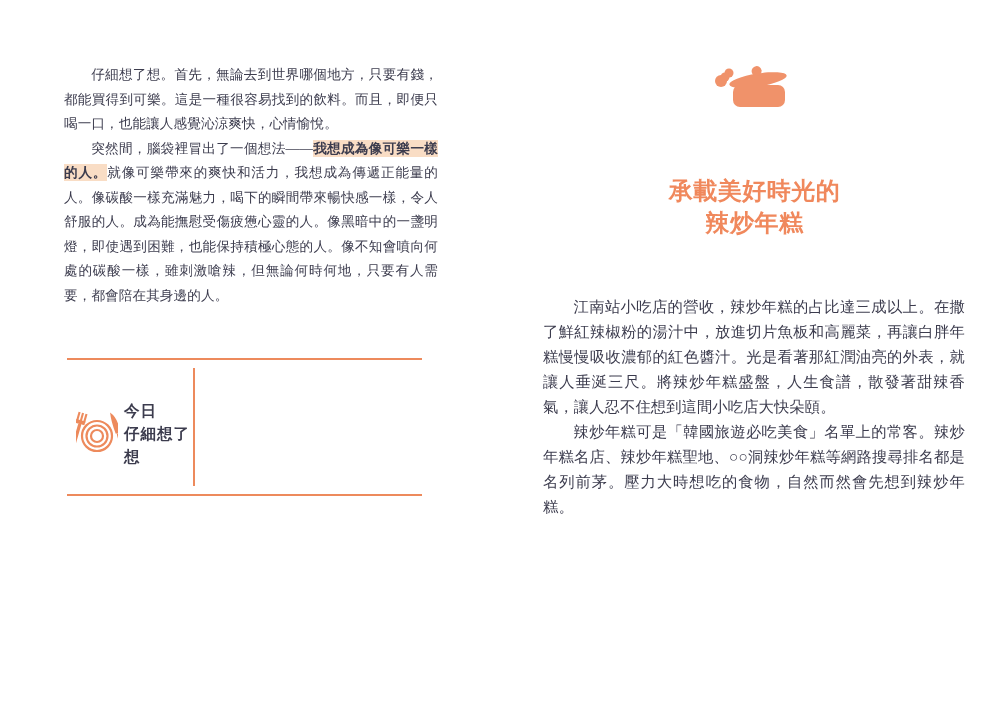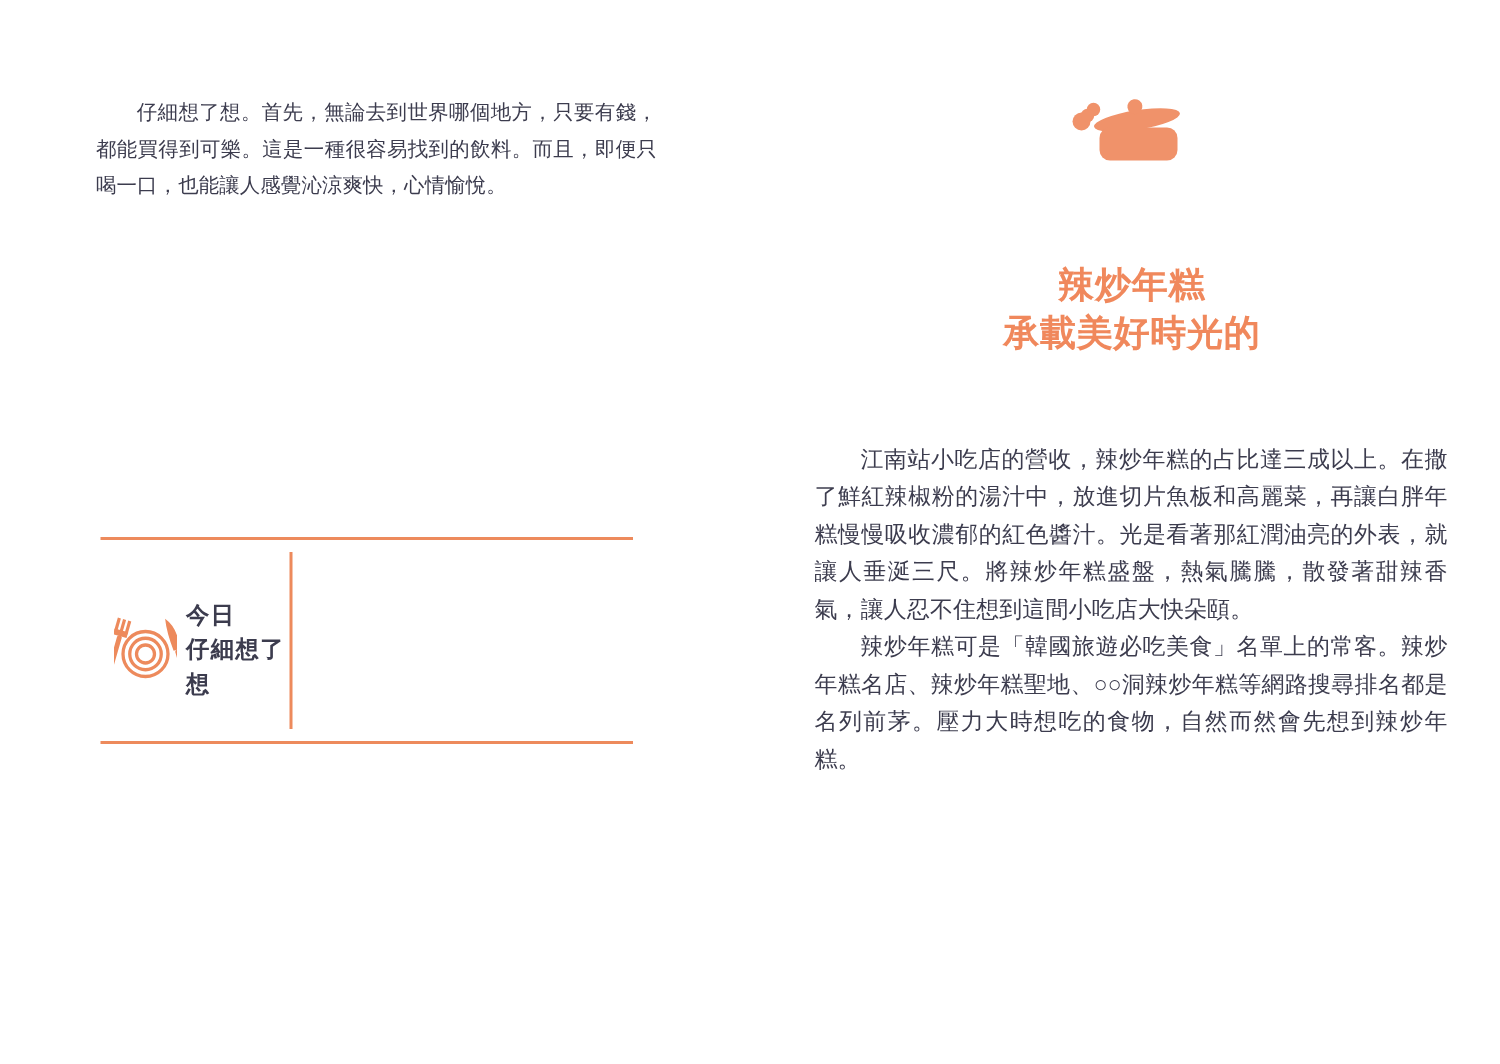"突然間，腦袋裡冒出了一個想法——我想成為像可樂一樣的人。就像可樂帶來的爽快和活力" p { html: none -> <p> <span>突然間，腦袋裡冒出了一個想法——</span><span>我想成為像可樂一樣的人。</span><span>就像可樂帶來的爽快和活力，我想成為傳遞正能量的人。像碳酸一樣充滿魅力，喝下的瞬間帶來暢快感一樣，令人舒服的人。成為能撫慰受傷疲憊心靈的人。像黑暗中的一盞明燈，即使遇到困難，也能保持積極心態的人。像不知會噴向何處的碳酸一樣，雖刺激嗆辣，但無論何時何地，只要有人需要，都會陪在其身邊的人。</span> </p> }
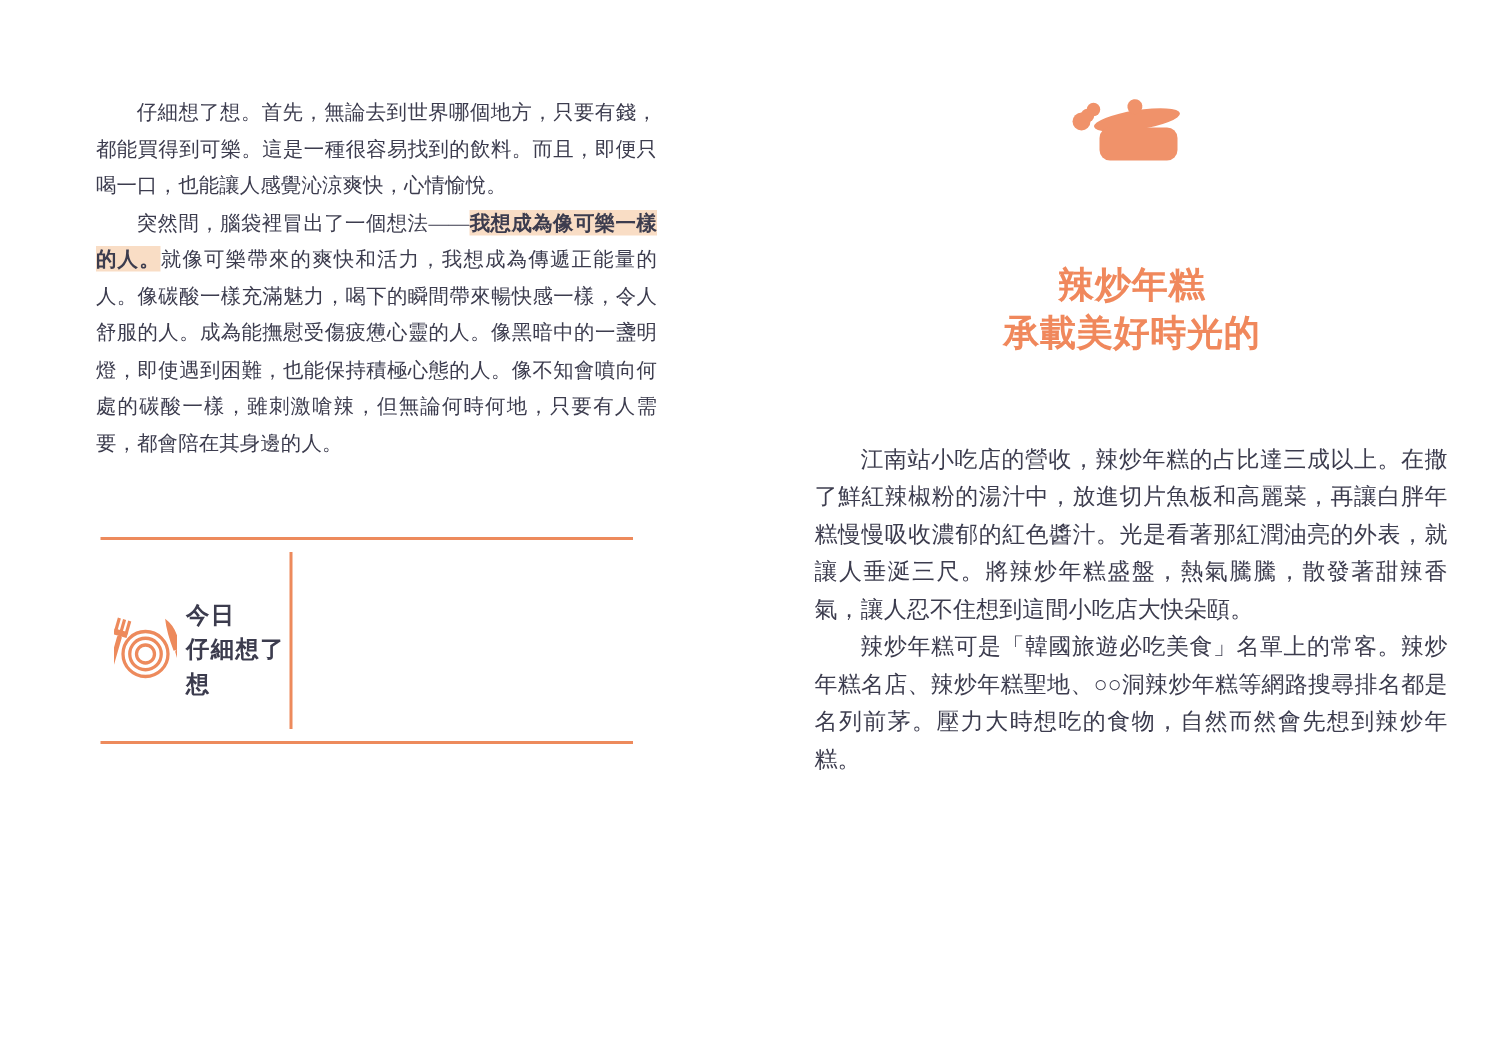"辣炒年糕" span { order: before "承載美好時光的" -> after "承載美好時光的" }
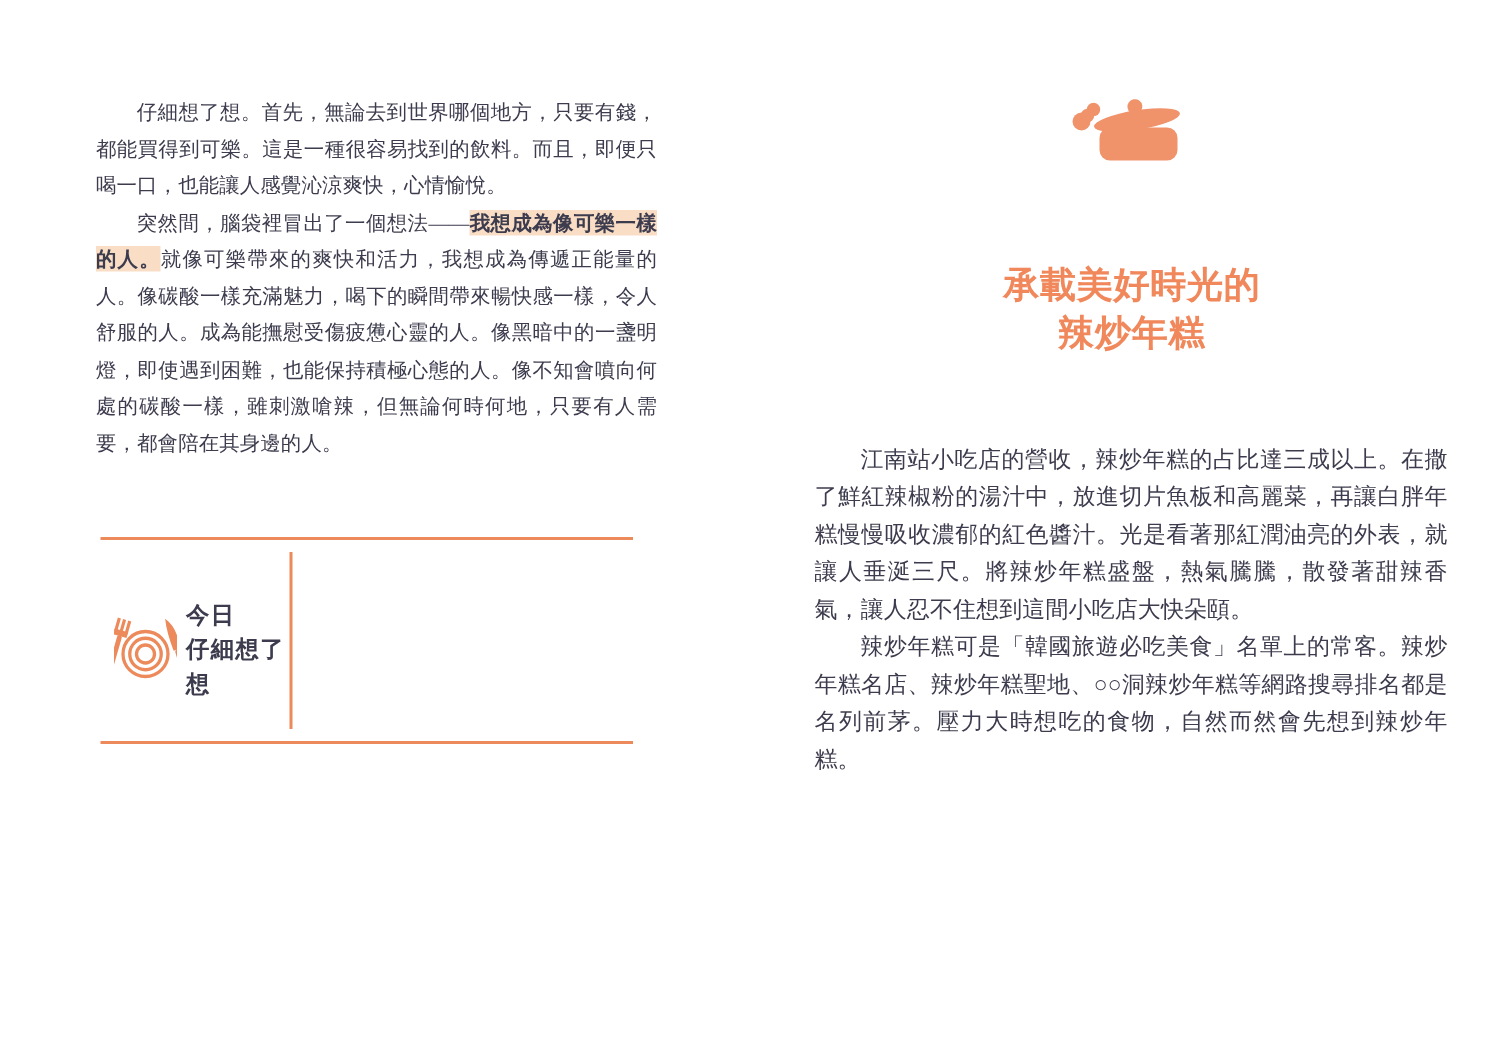"江南站小吃店的營收，辣炒年糕的占比達三成以上。在撒了鮮紅辣椒粉的湯汁中，放進切片" p { text: 熱氣騰騰 -> 人生食譜 }
